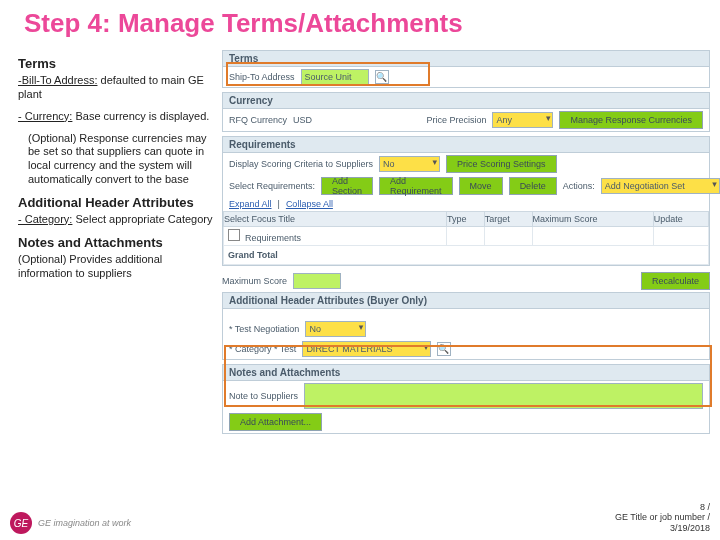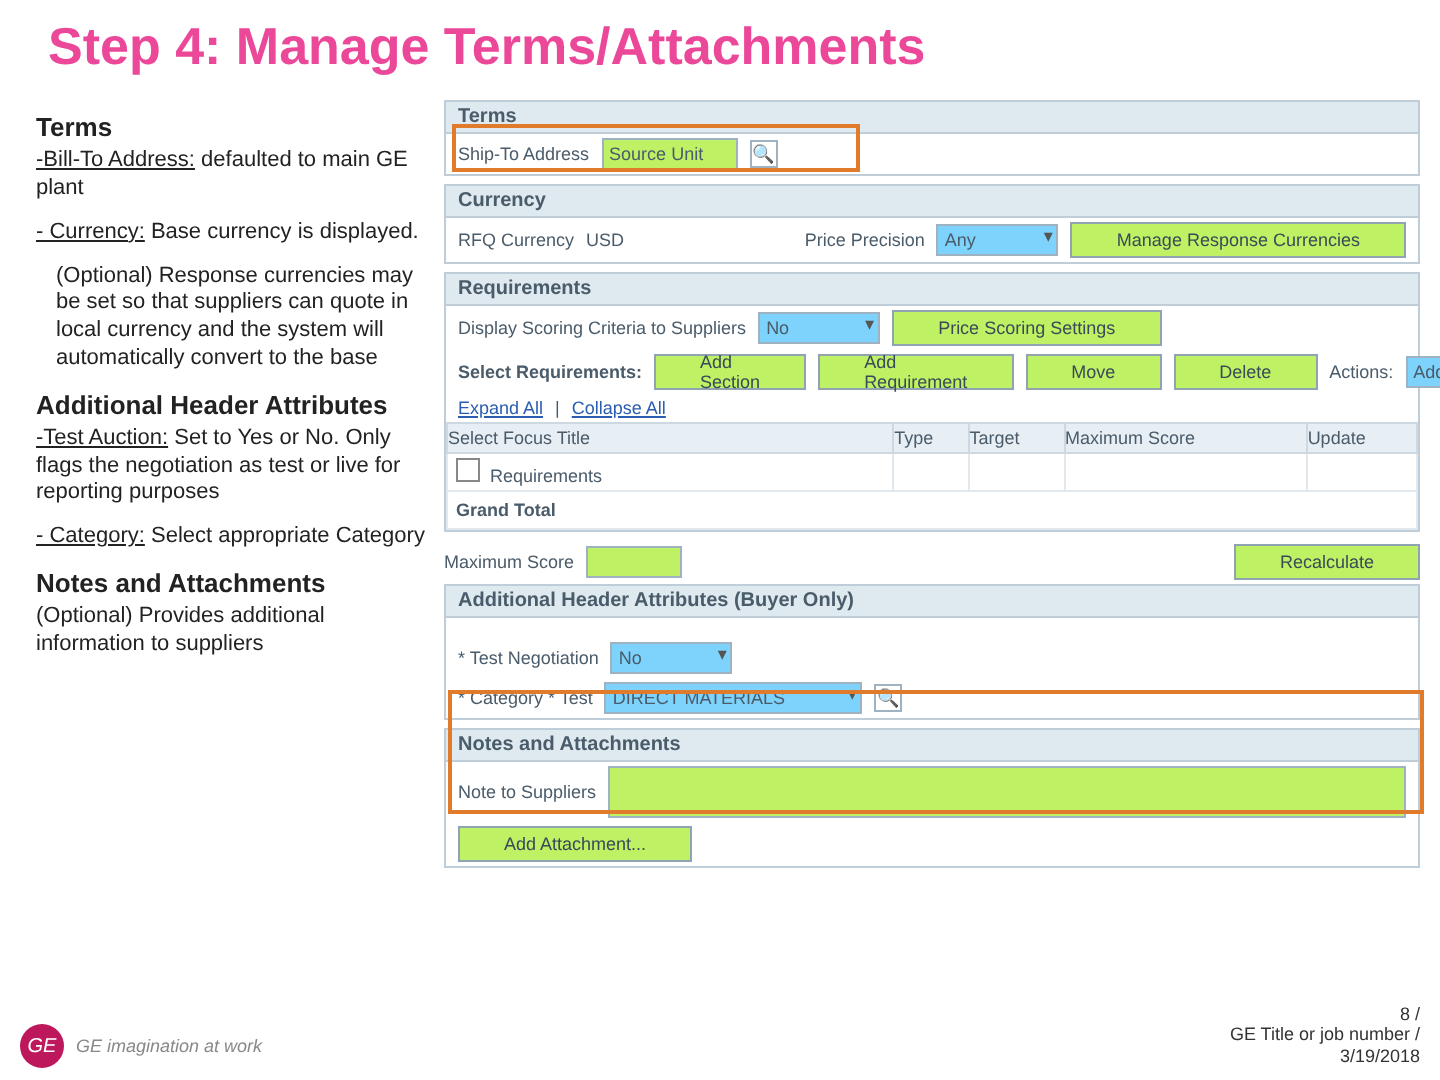"Any" .sel { background: #7dd3fc -> #fde047 }
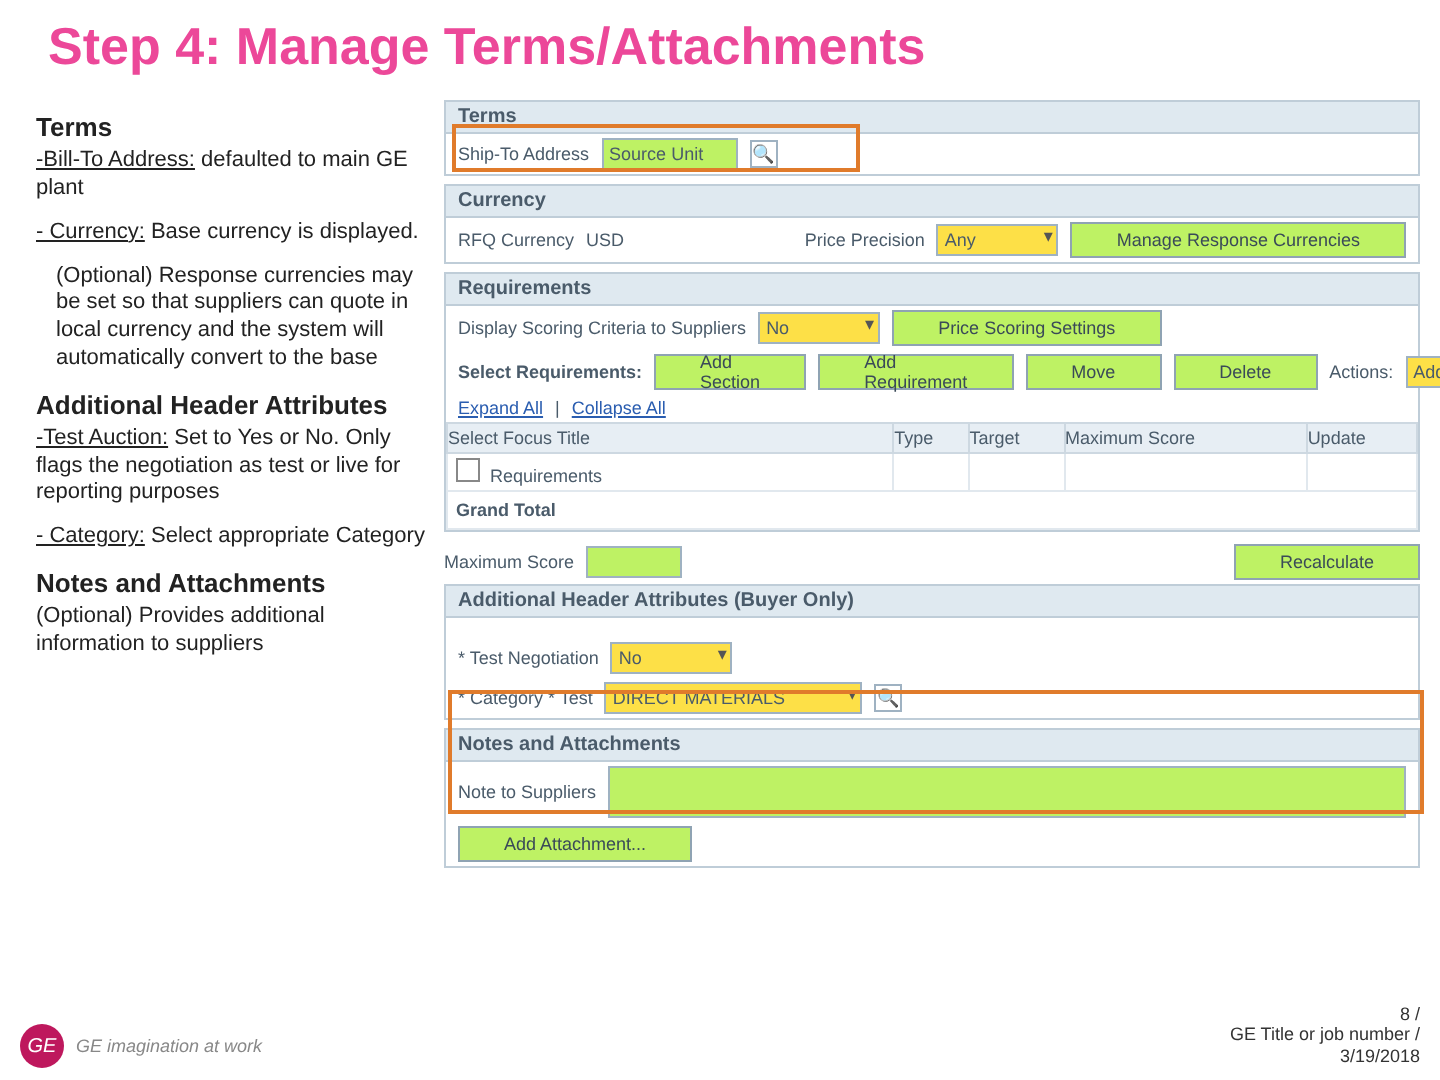"Manage Response Currencies" .btn { background: #bef264 -> #84cc16; padding: 0 22px -> 0 10px }
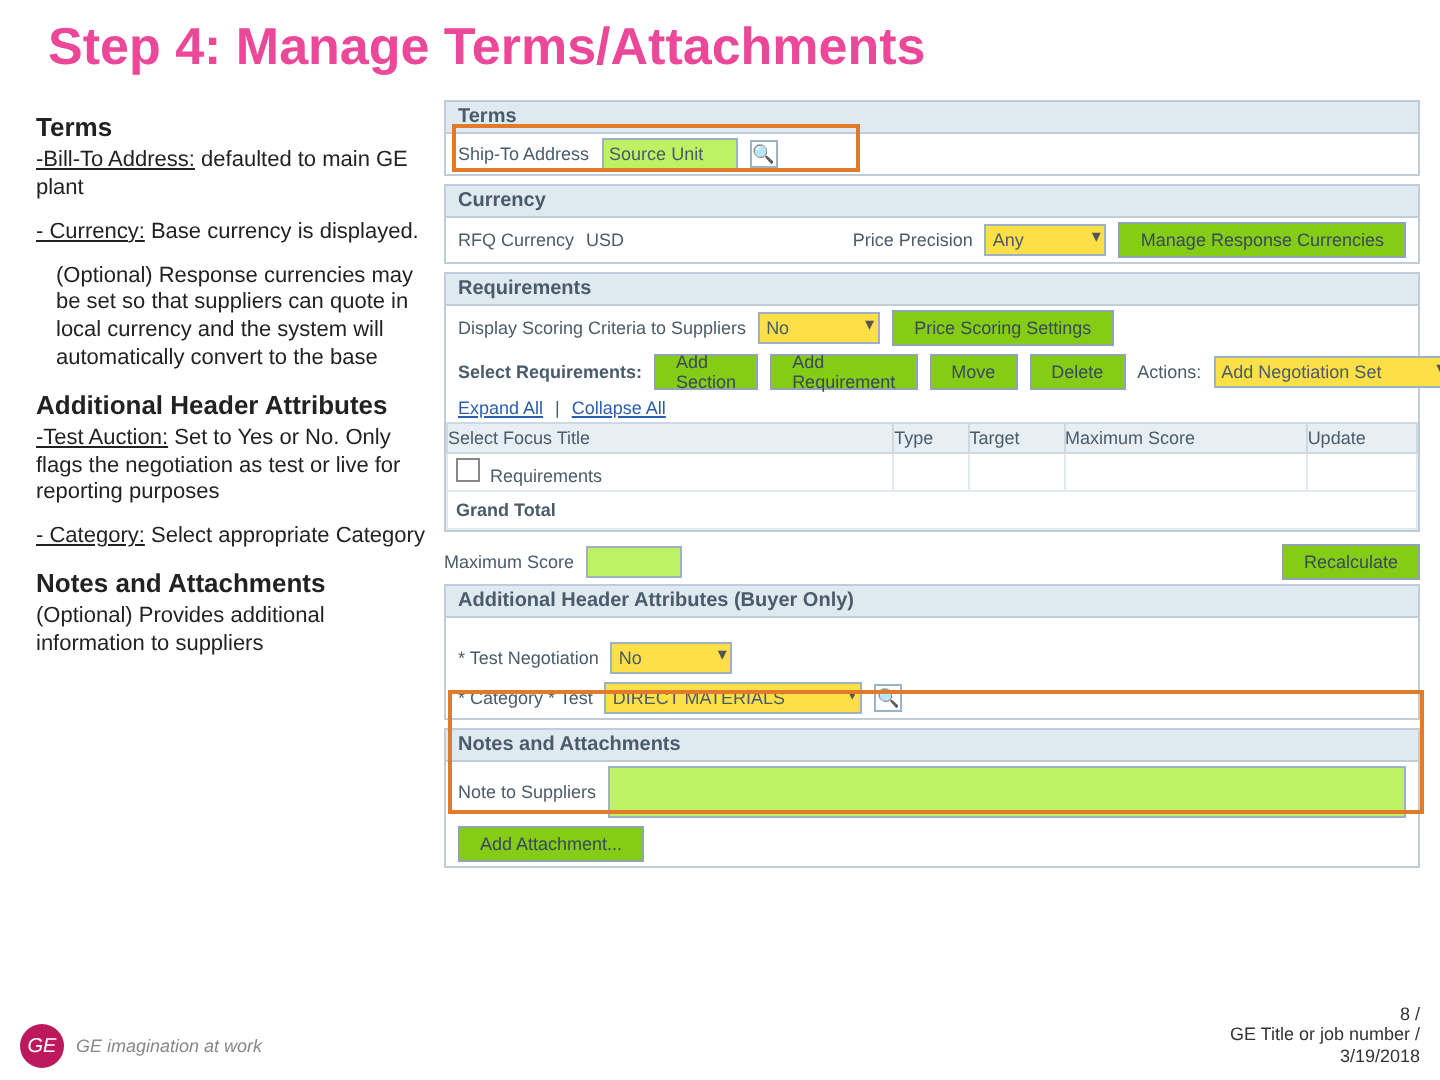"Select Requirements:" span.lbl { font-weight: 700 -> 400 }
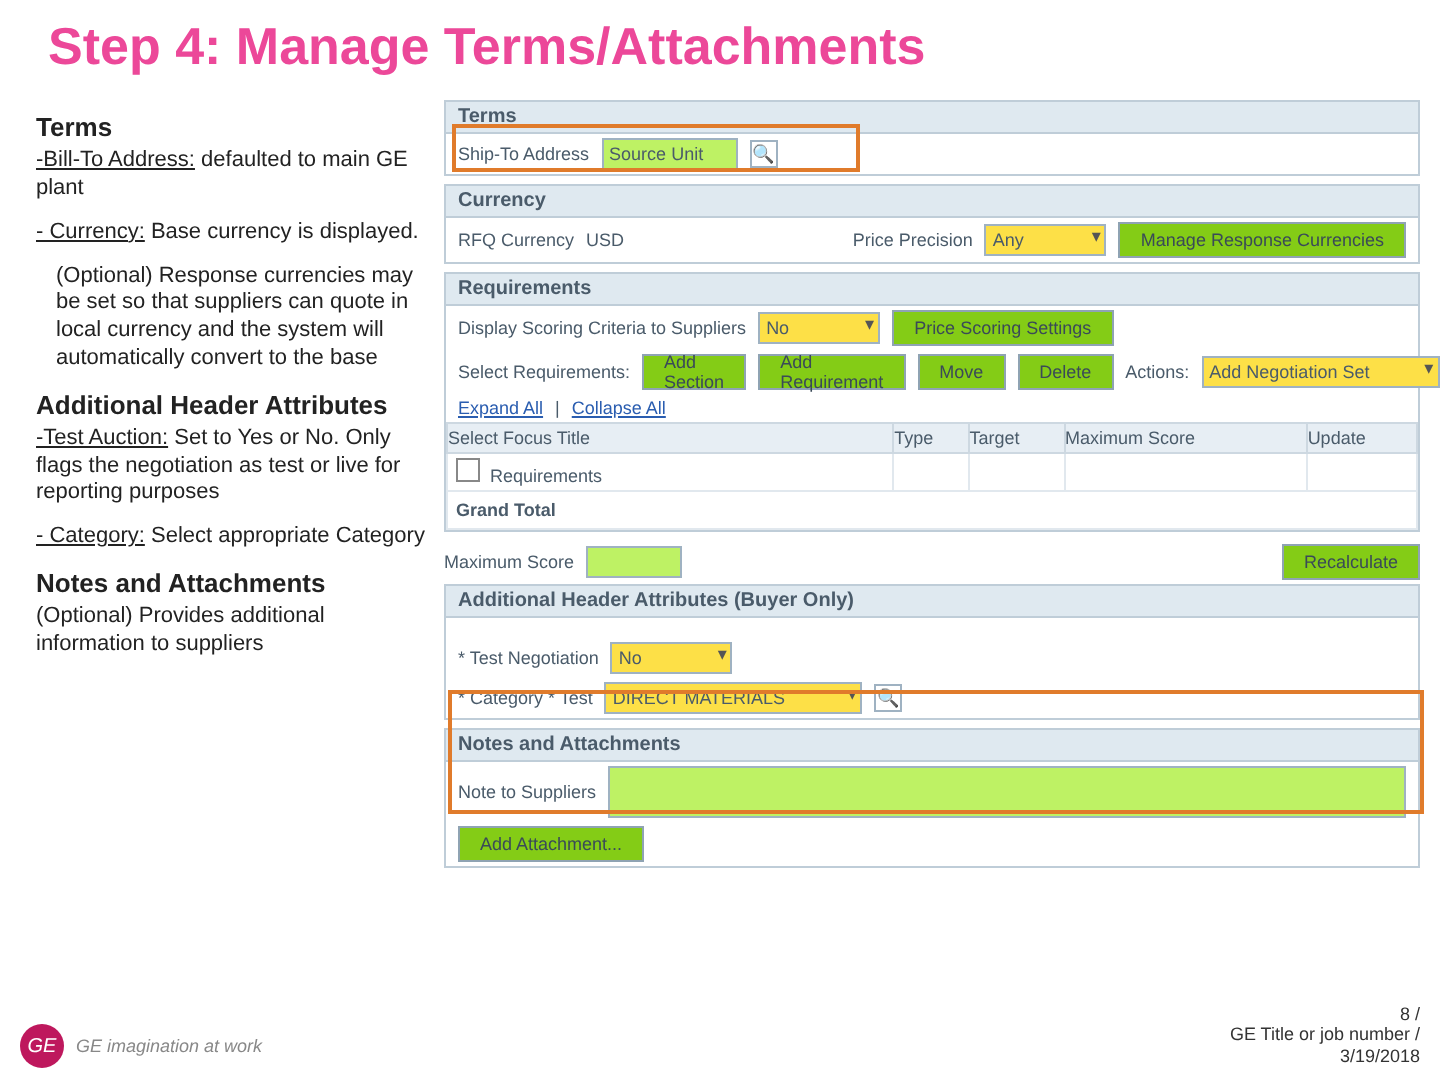"-Test Auction: Set to Yes" p { html: <p><span>-Test Auction:</span> <span>Set to Yes or No. Only flags the negotiation as test or live for reporting purposes</span></p> -> none }
